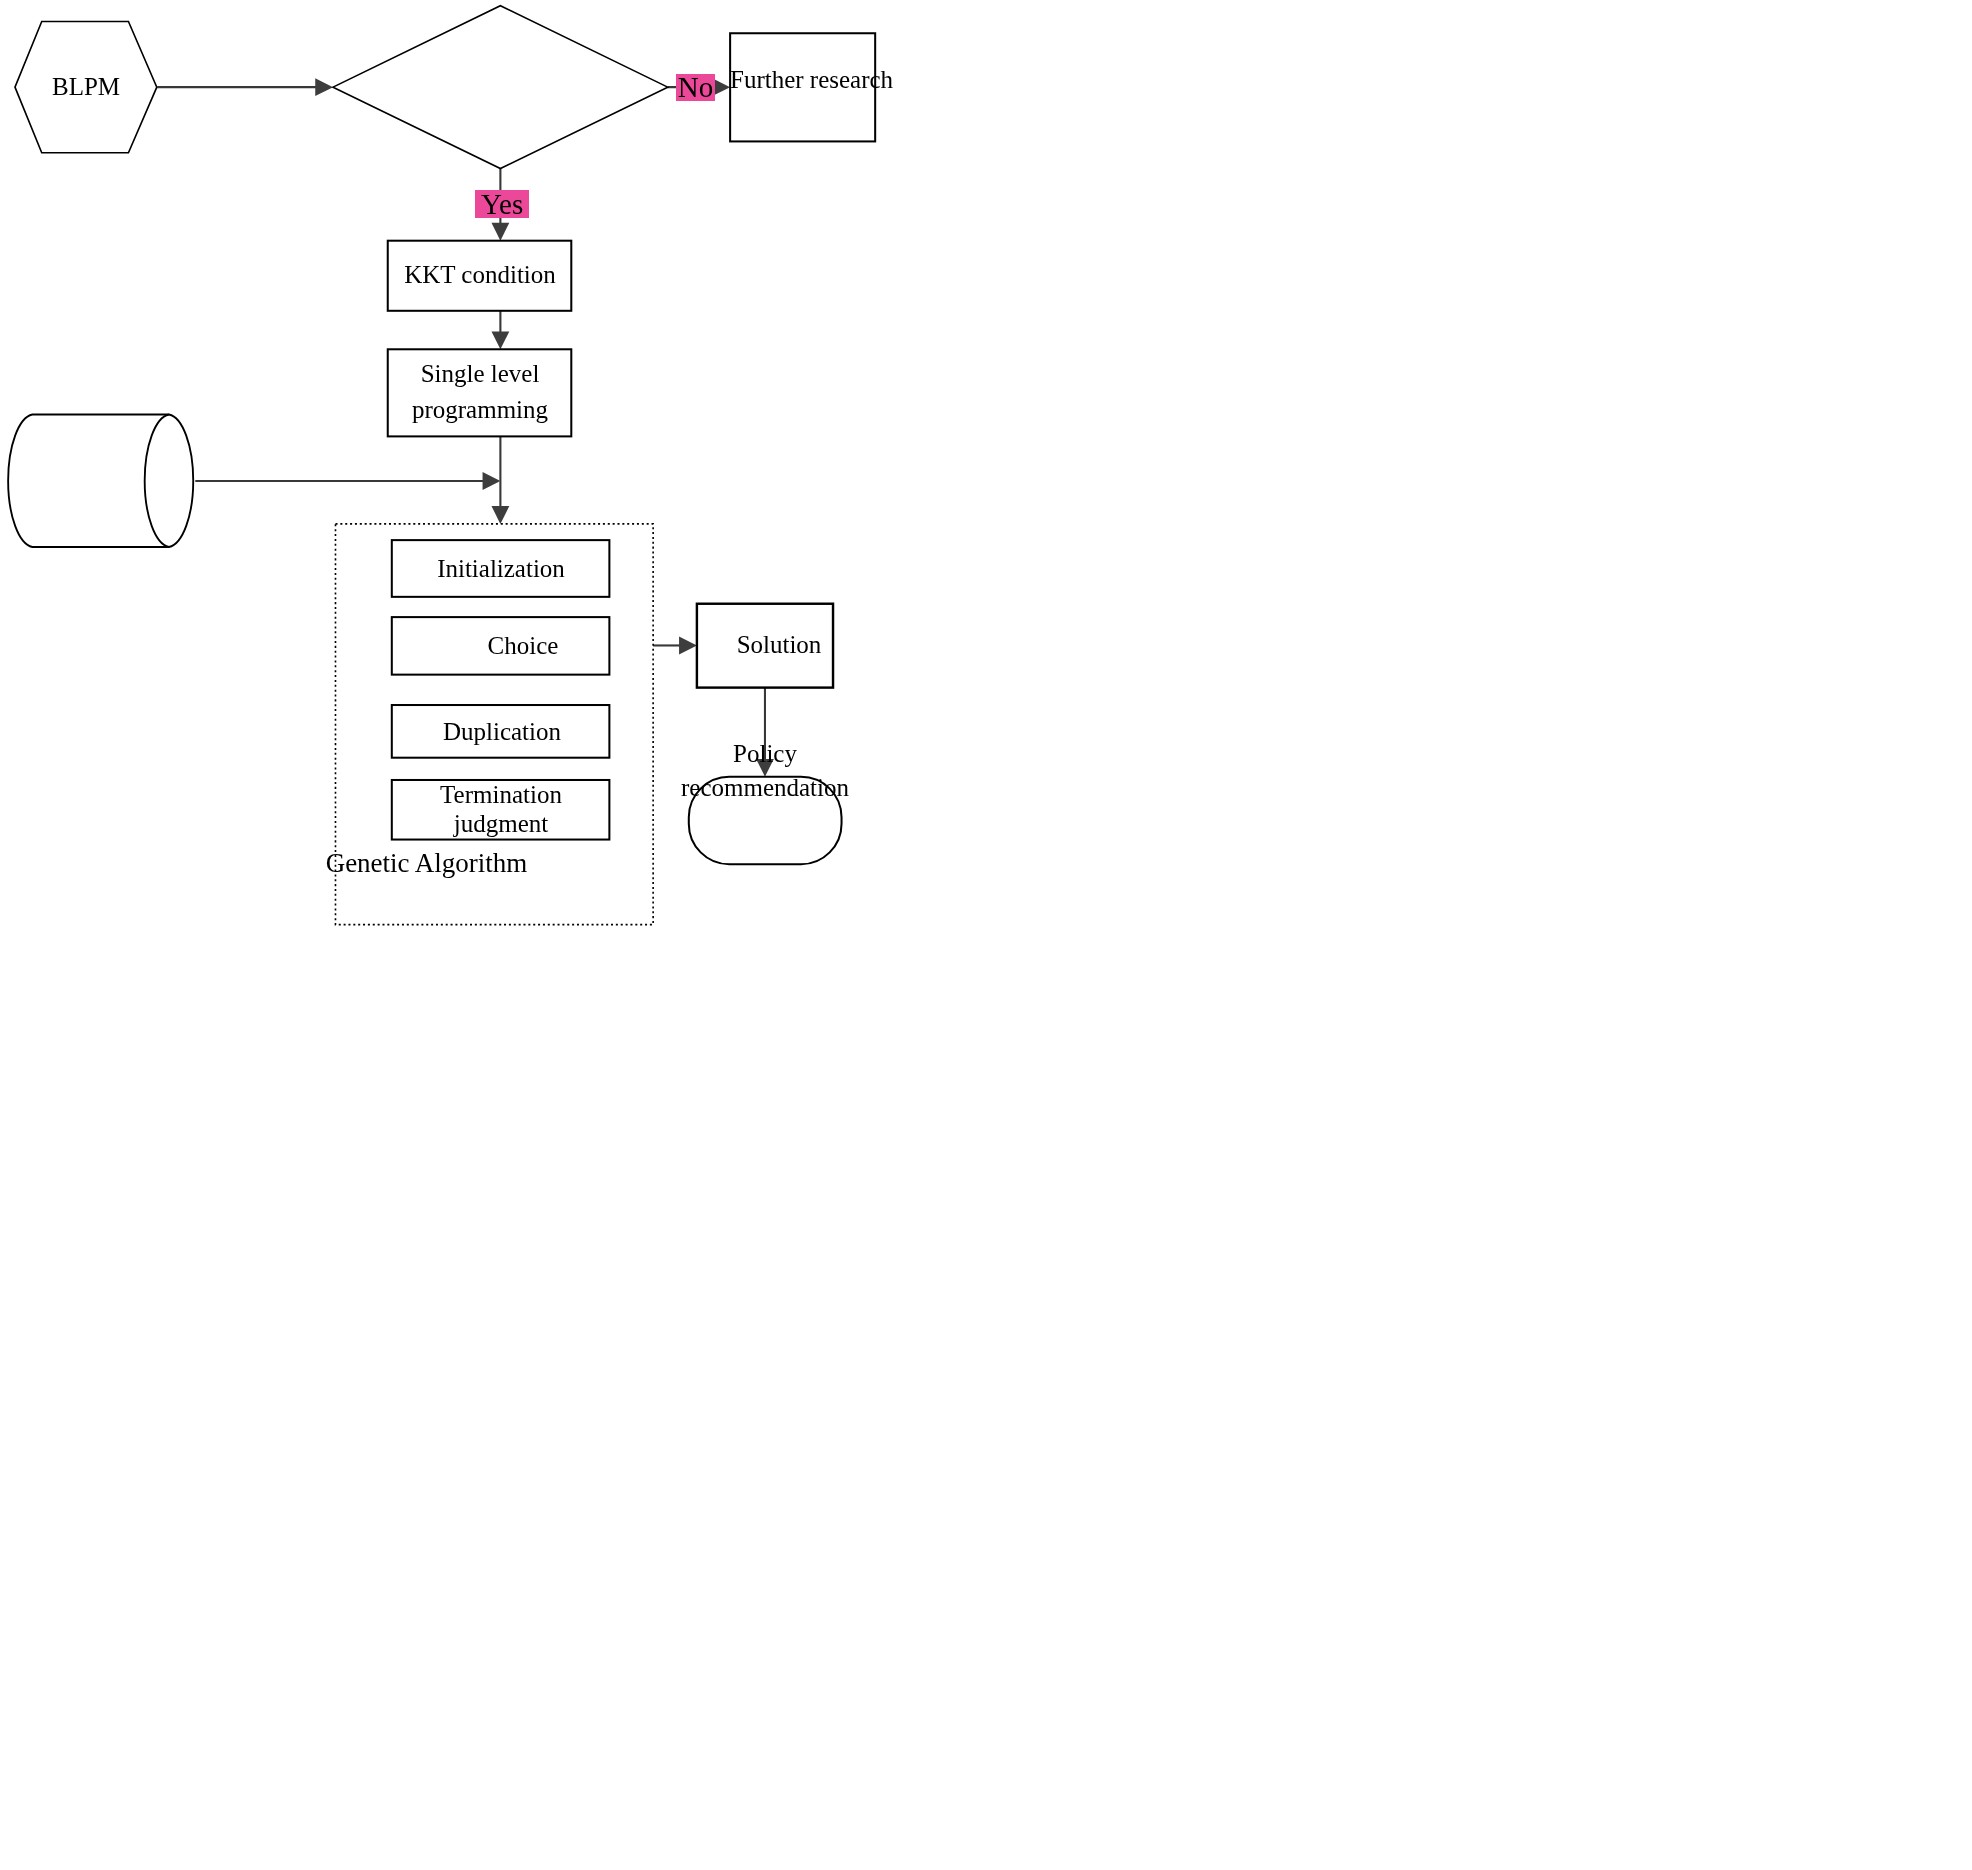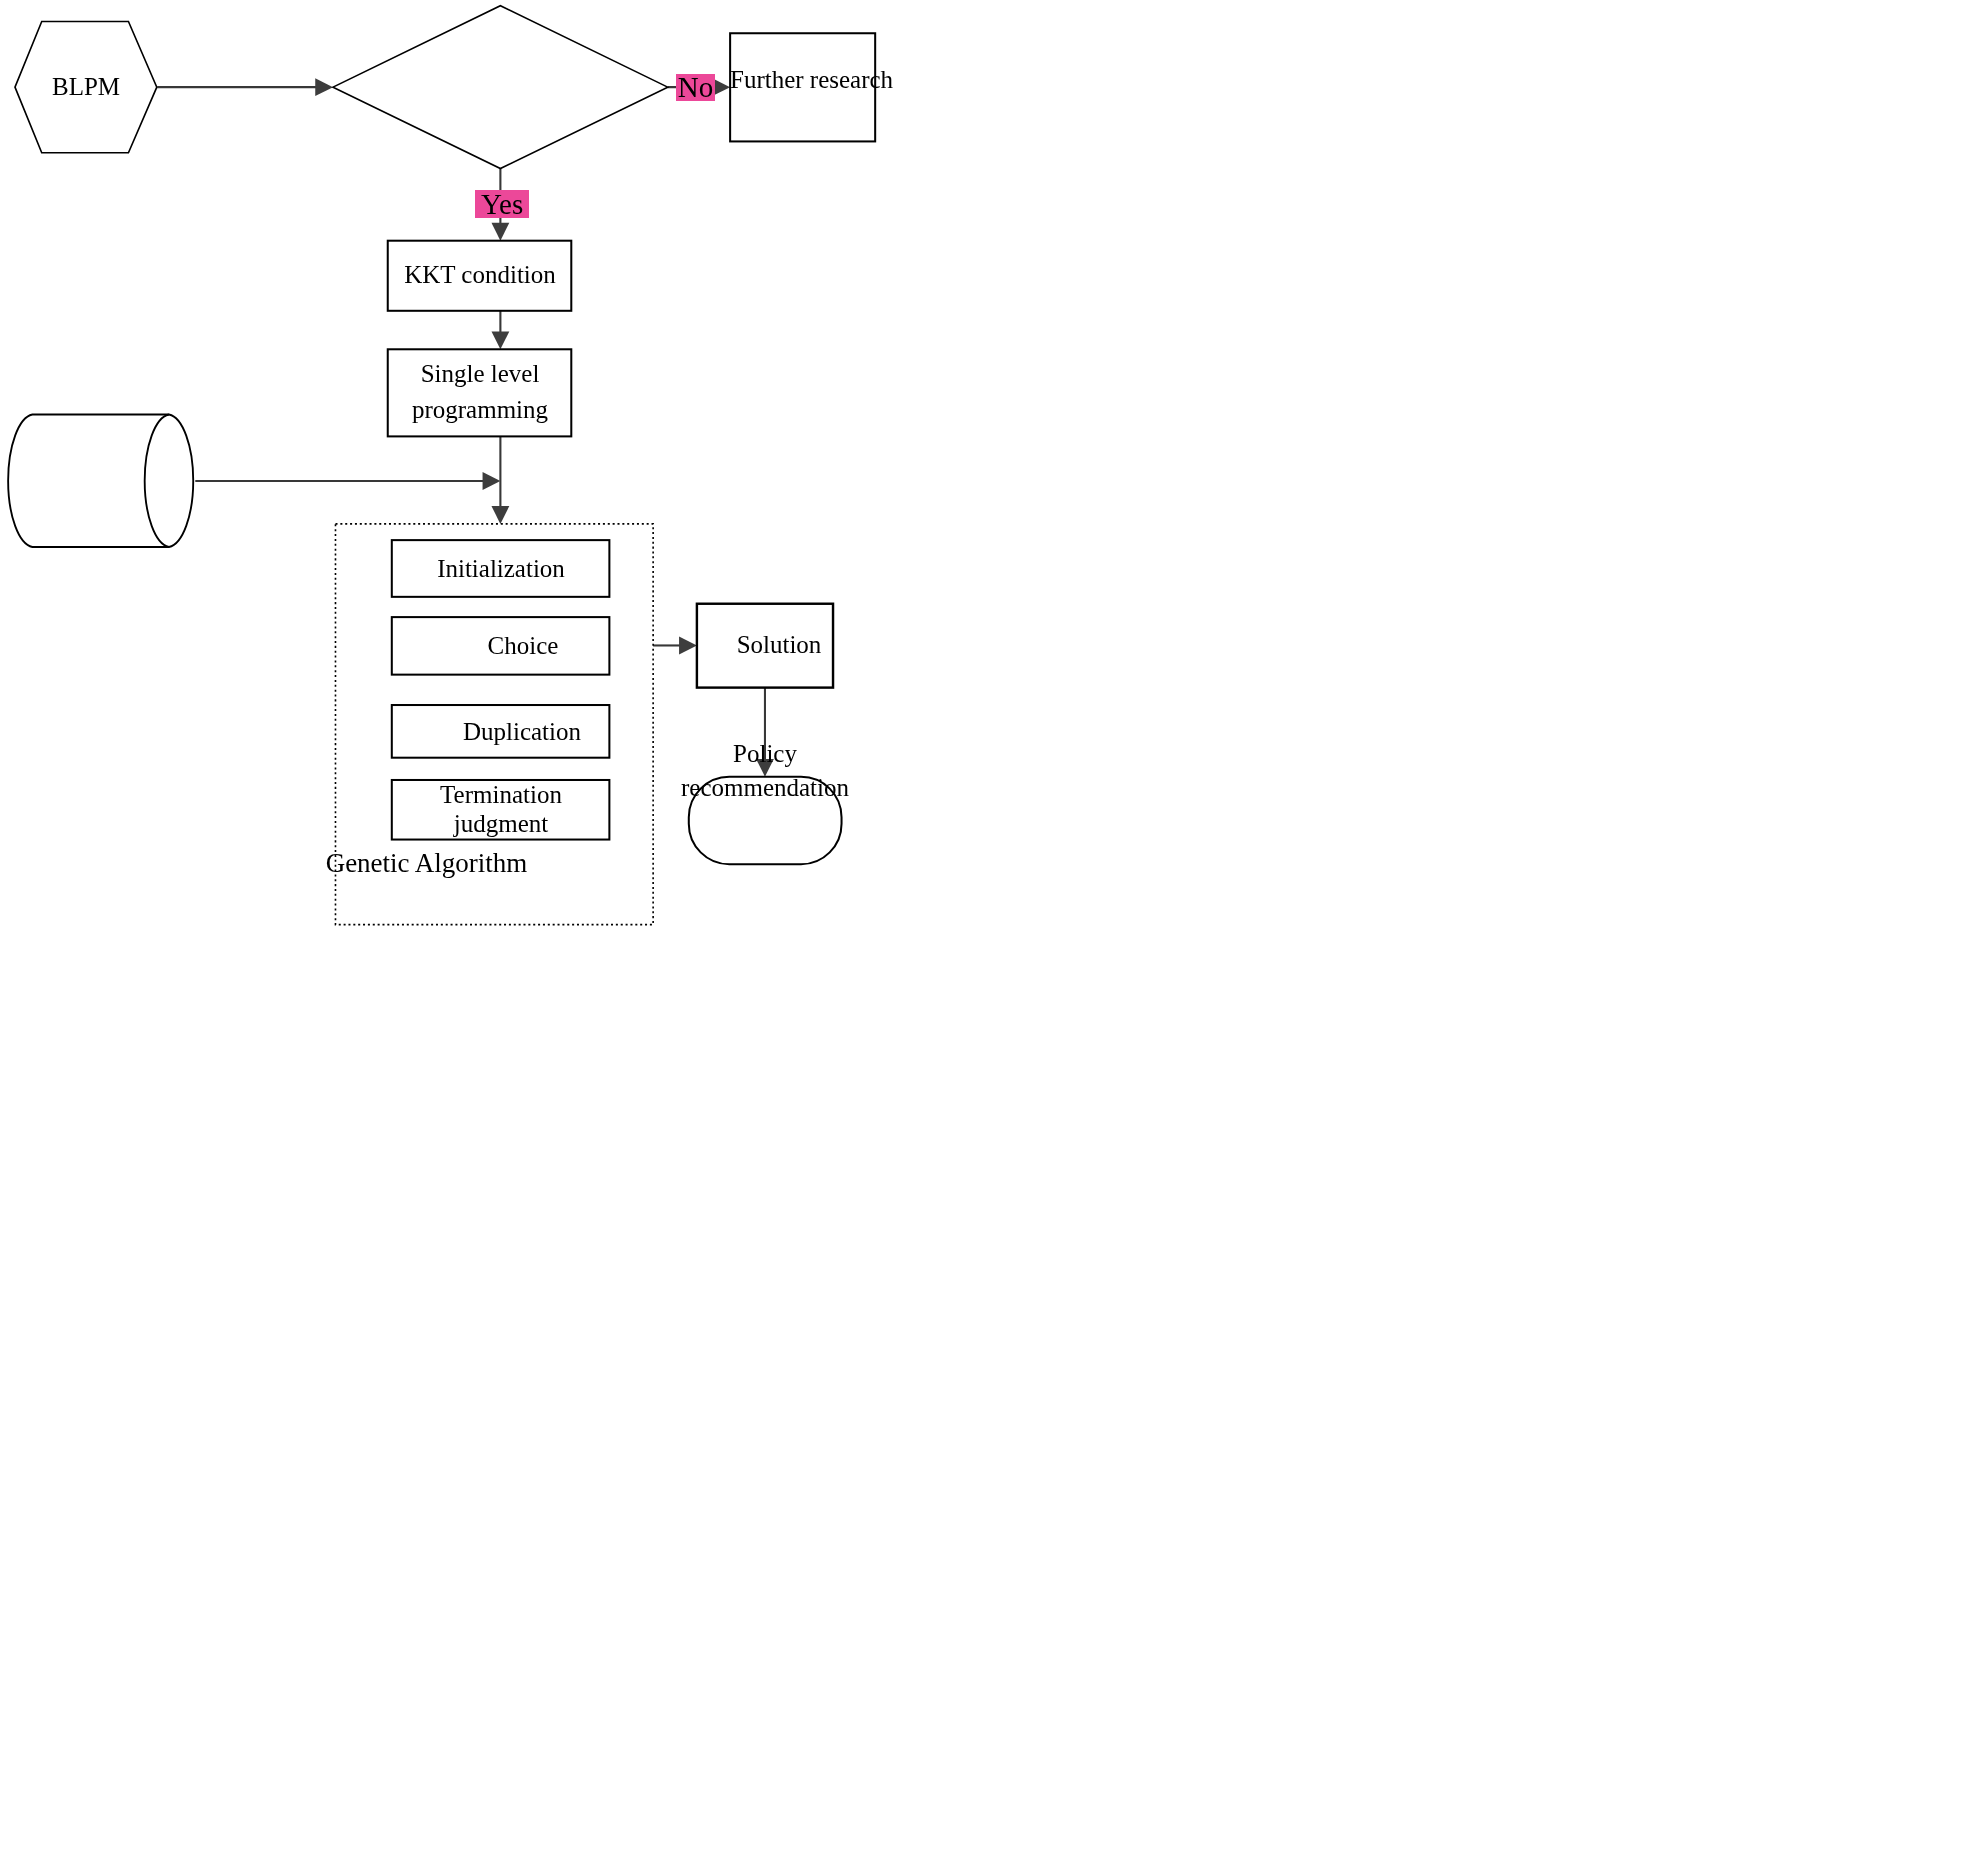"Duplication" div.lbl { padding-left: 20px -> none }
